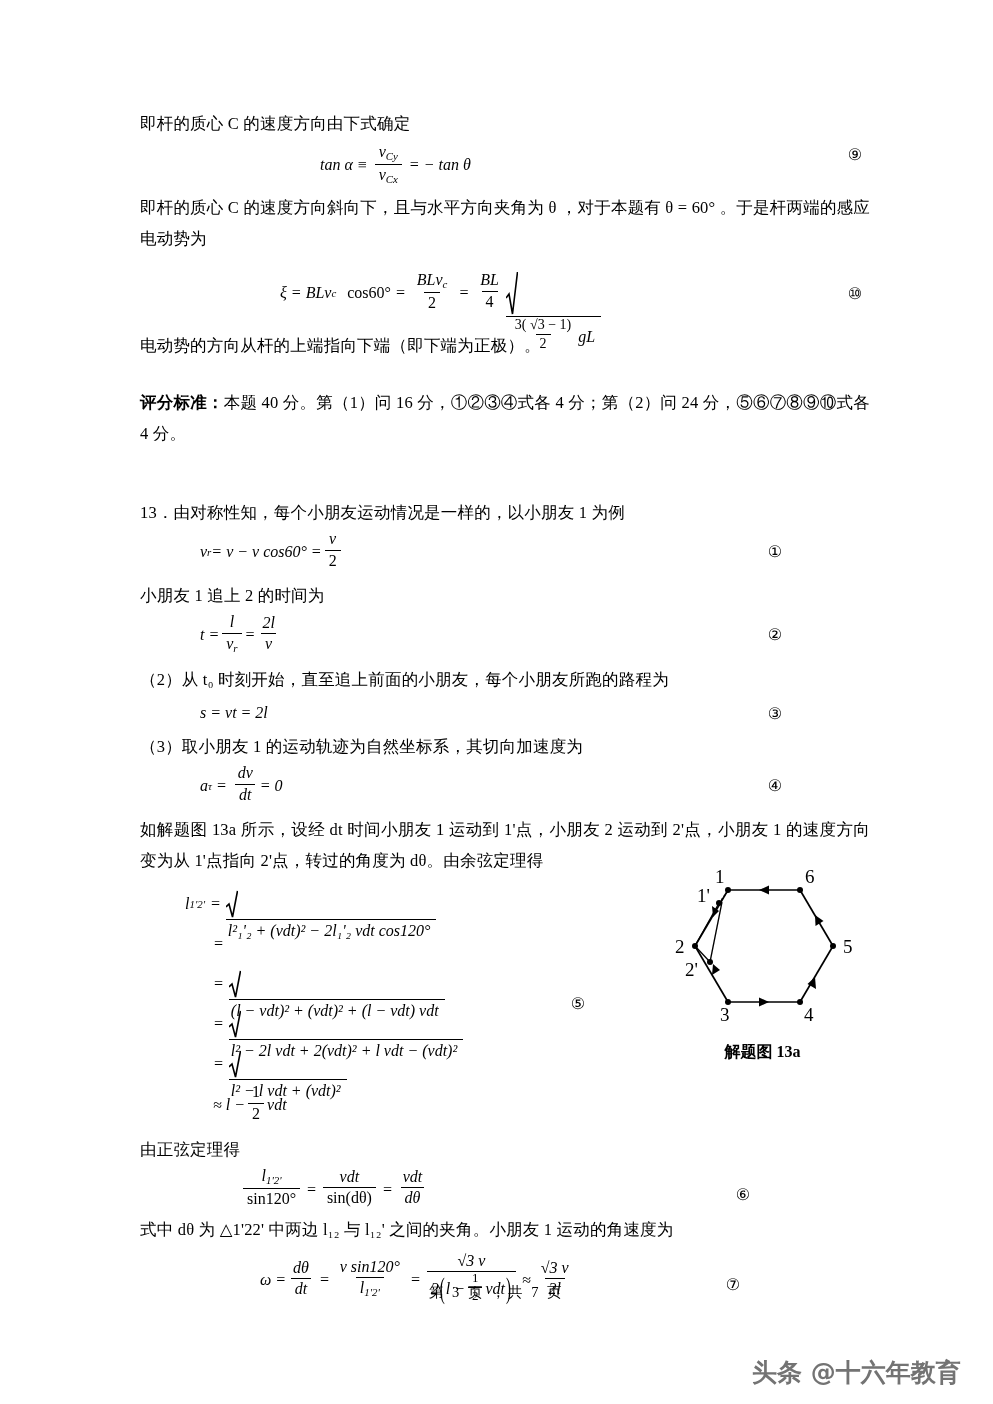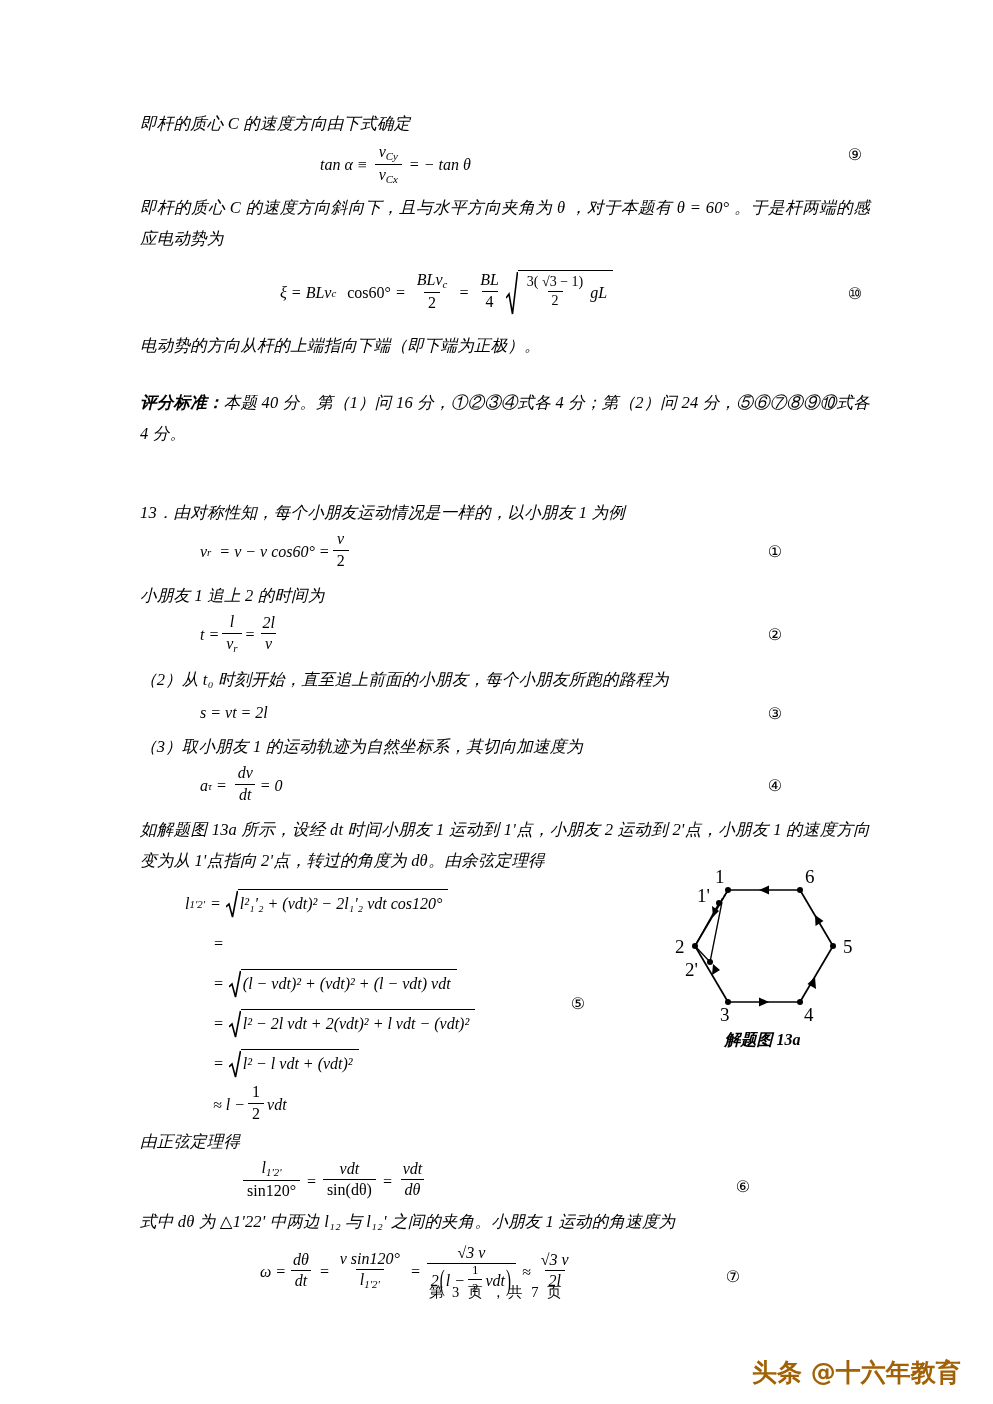"即杆的质心 C 的速度方向由下式确定" .para { font-style: italic -> none }
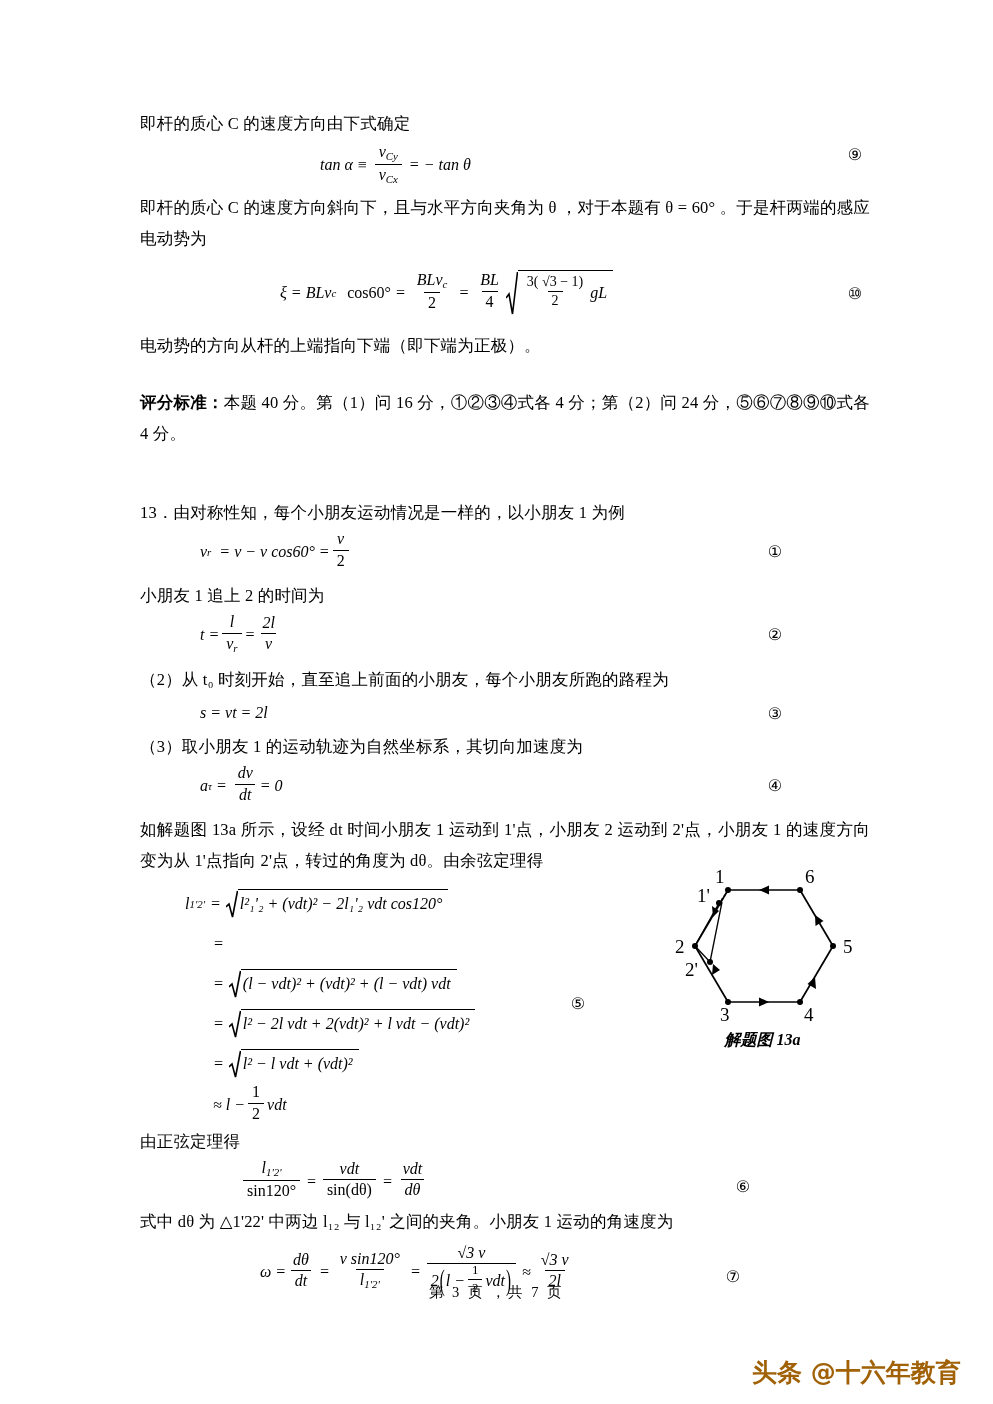"3( √3 − 1)" .rad { flex-direction: none -> column }
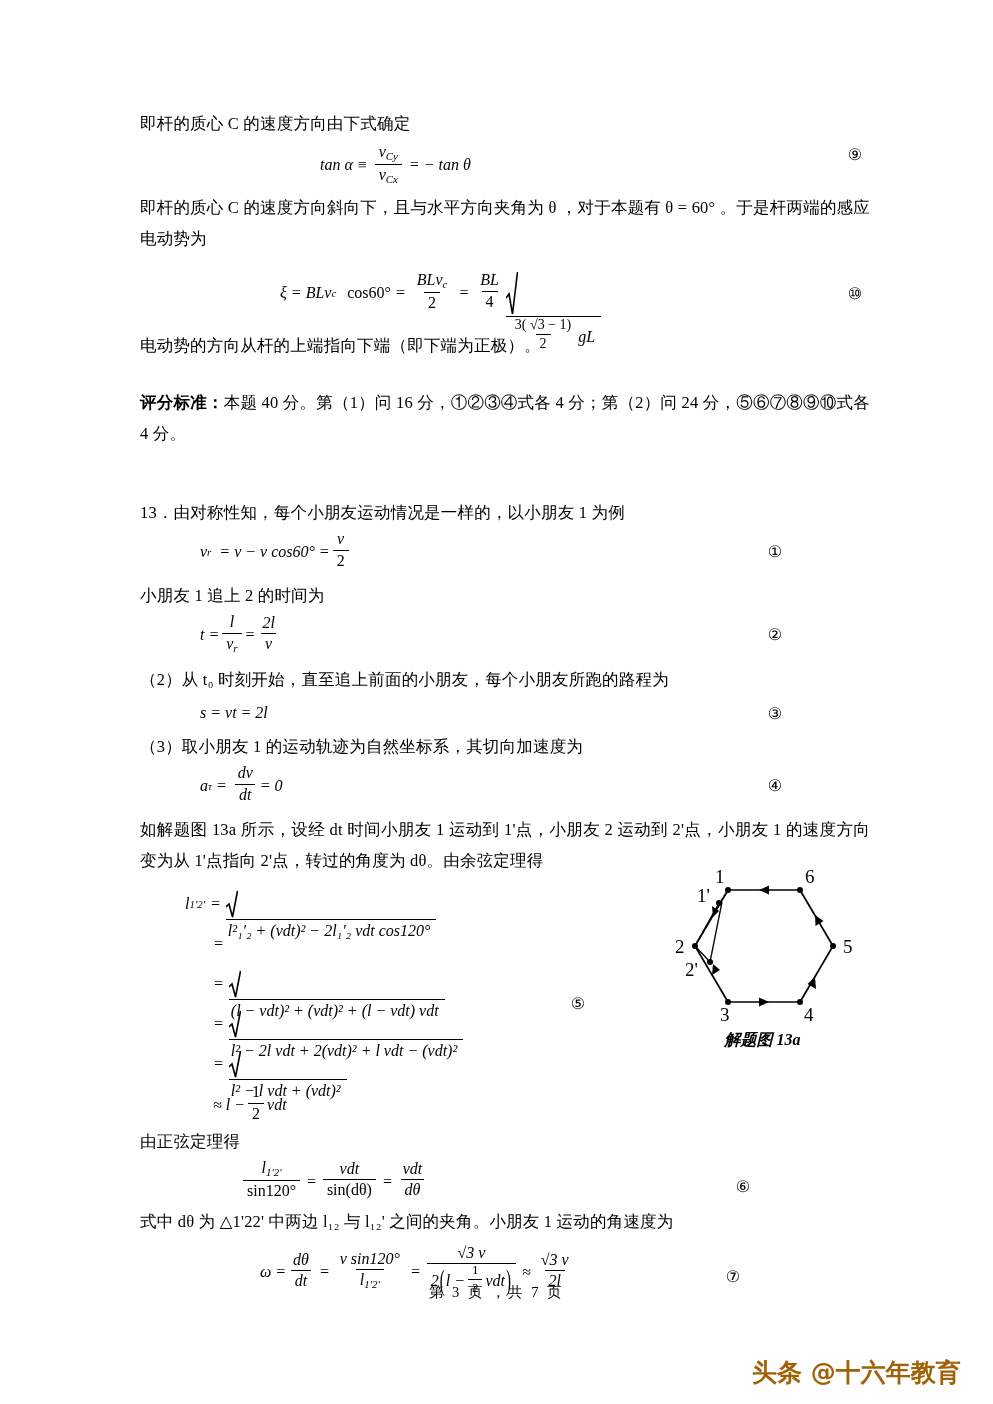"= v − v cos60°" span { margin-left: 8px -> 0 }
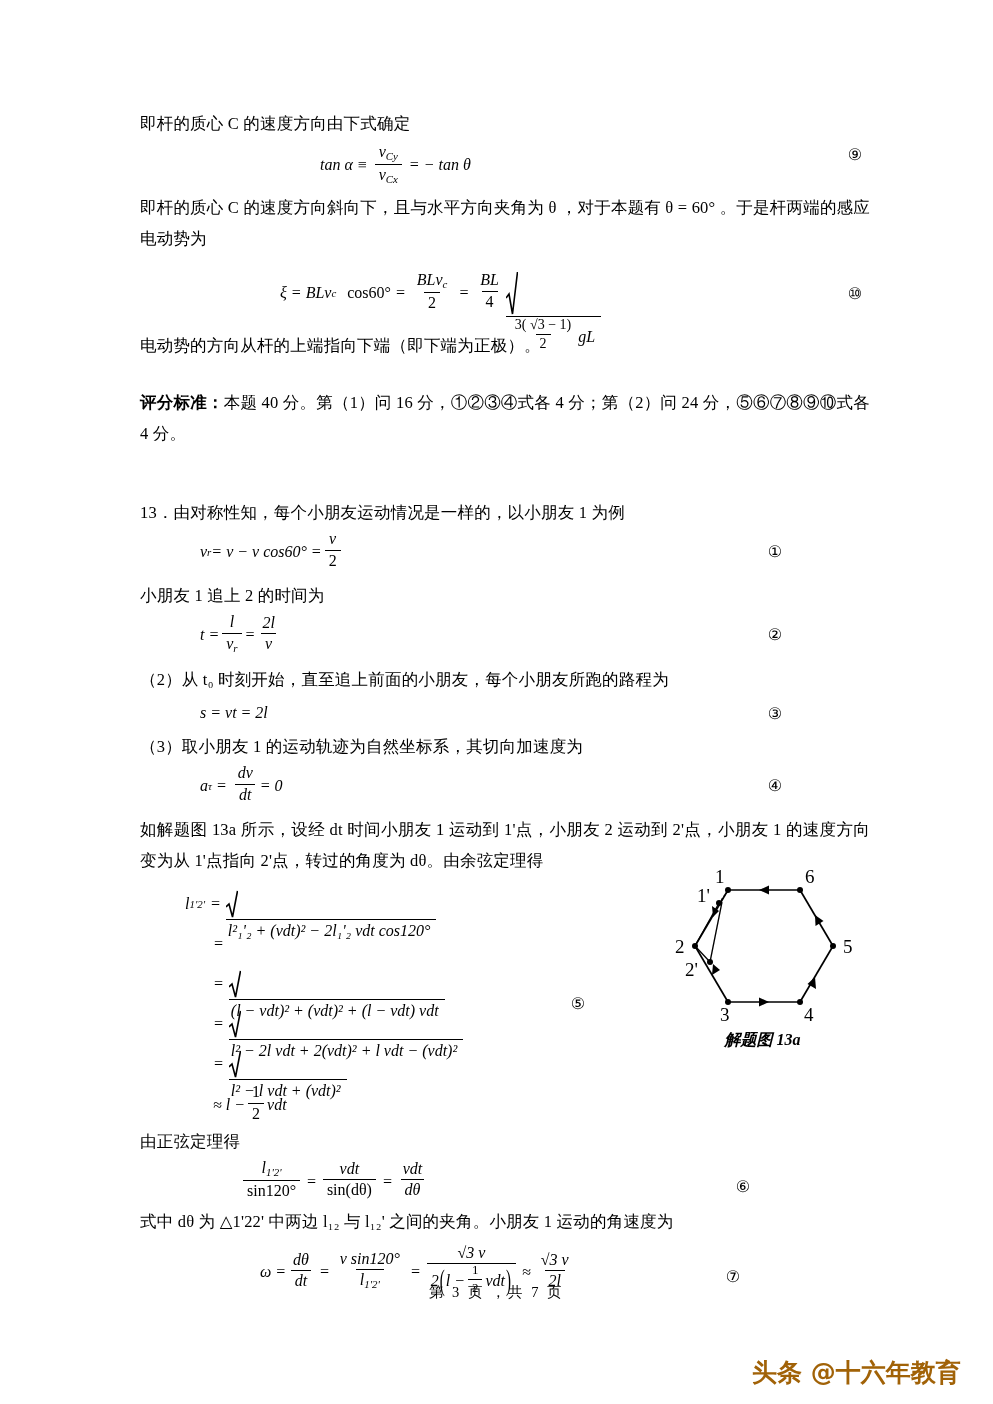"解题图 13a" .figcap { font-style: italic -> none; margin-top: 0 -> 12px }
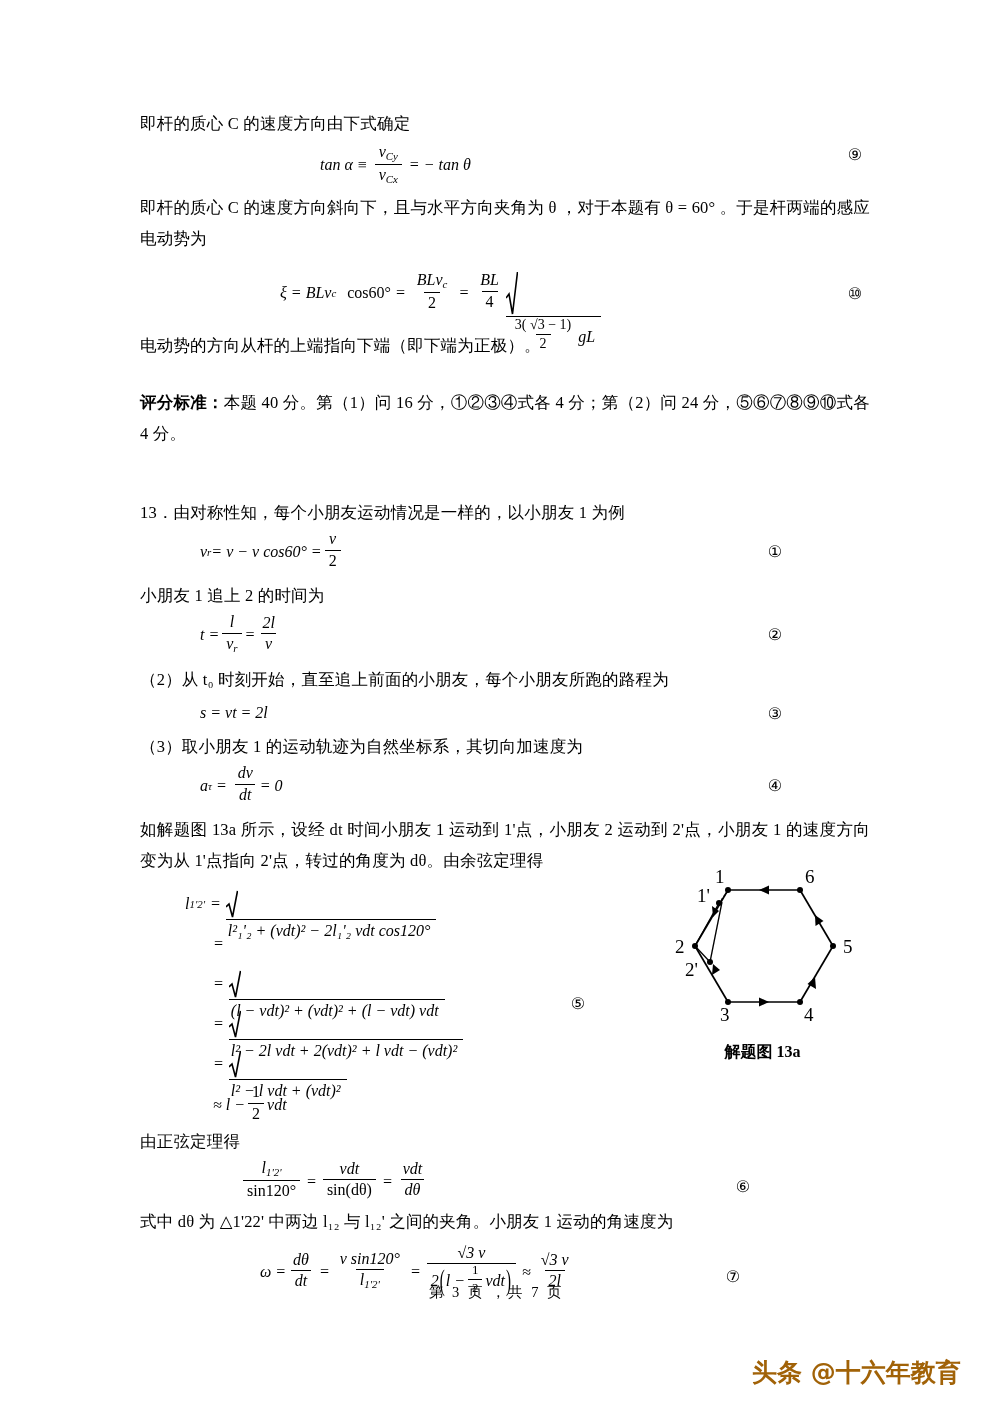"由正弦定理得" p.para { margin-top: none -> 8px }
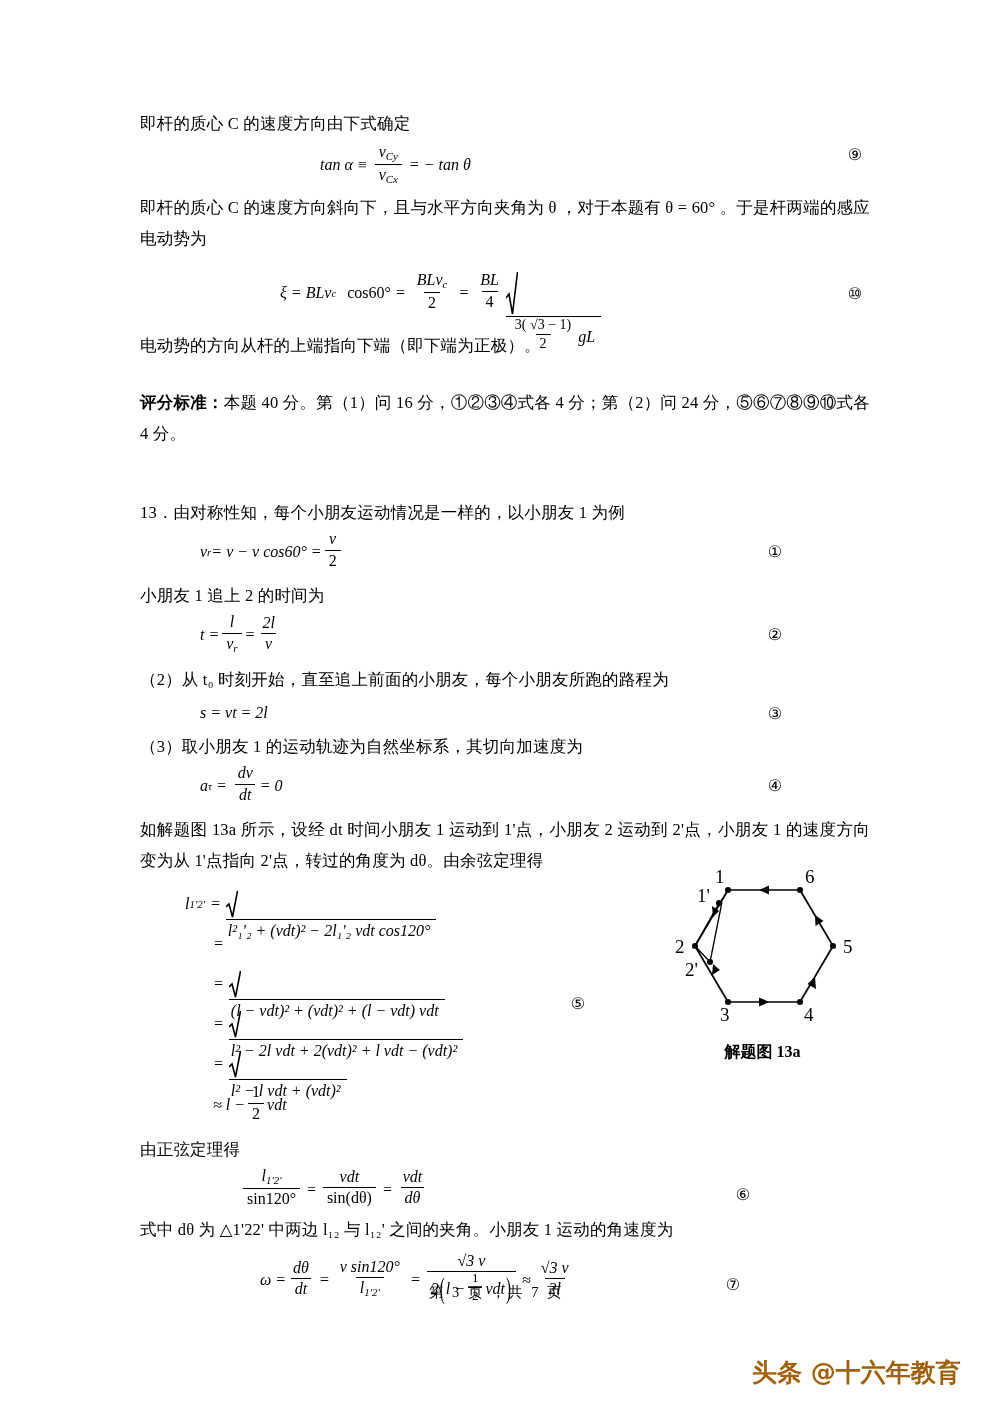"头条 @十六年教育" .watermark { color: #a16207 -> #737373 }
